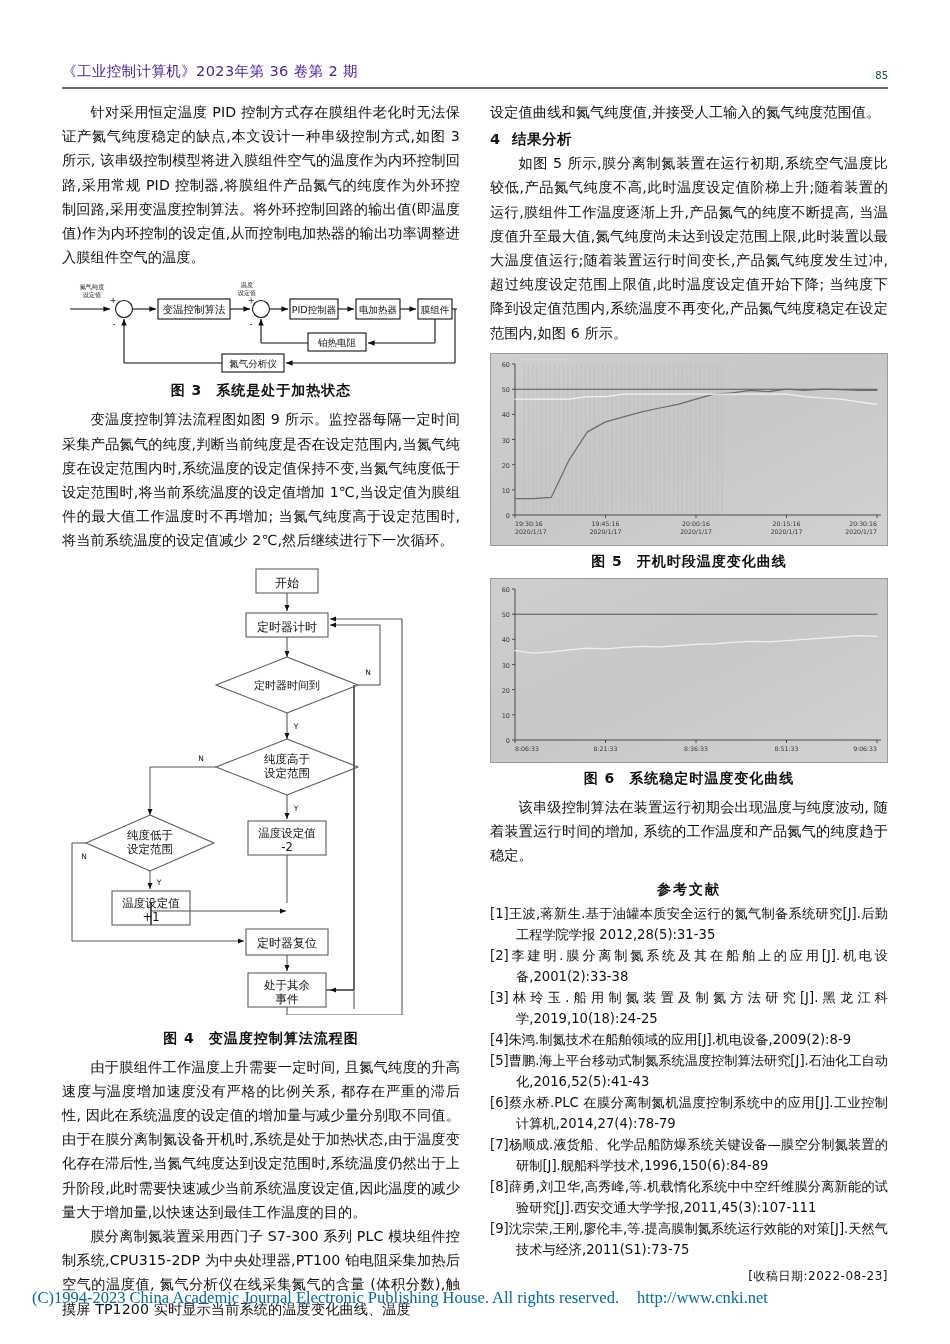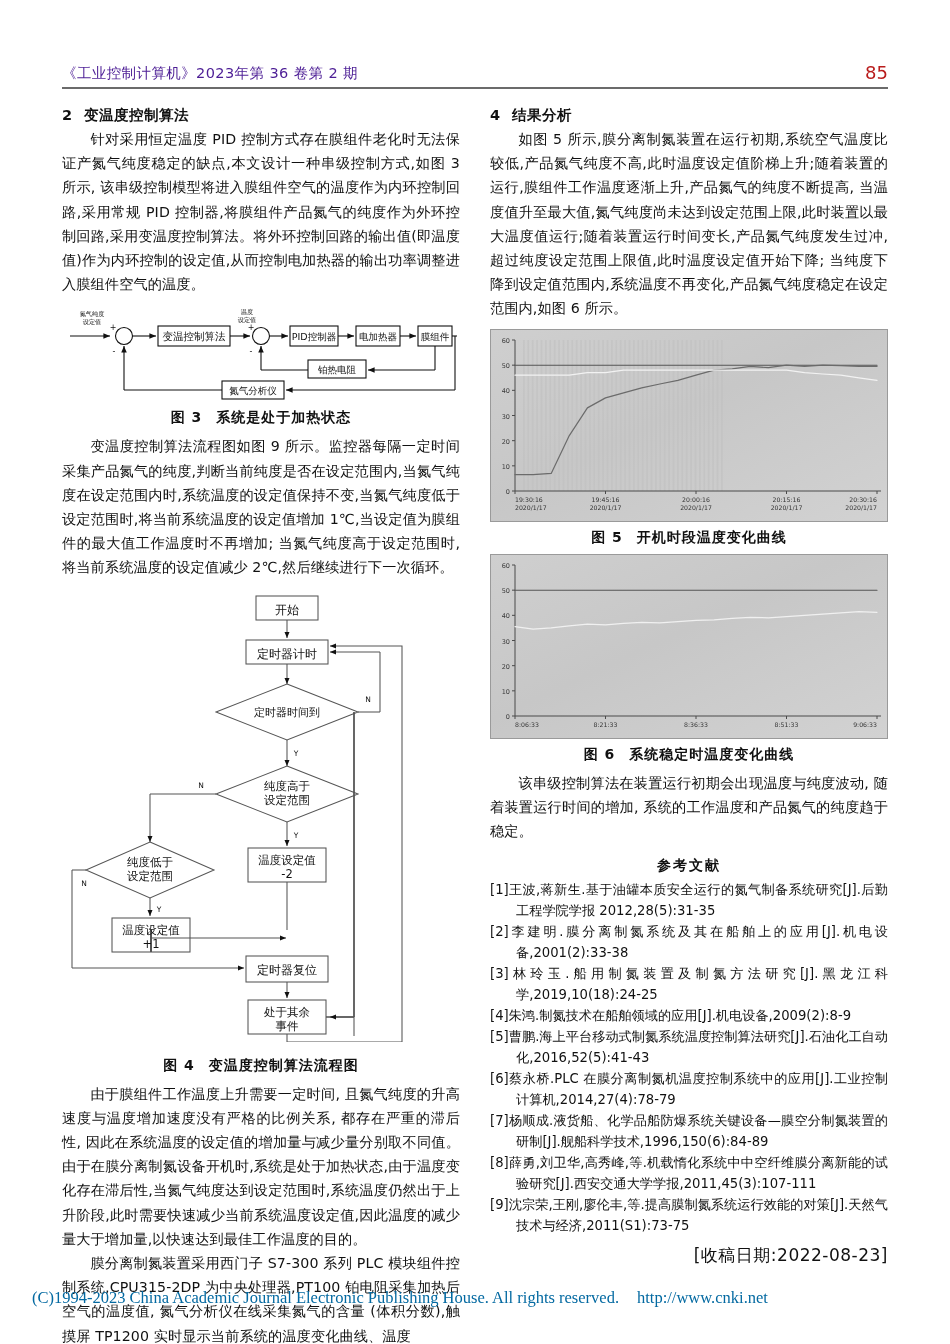"85" .header-page { color: #b91c1c -> #14532d; font-size: 18px -> 10px }
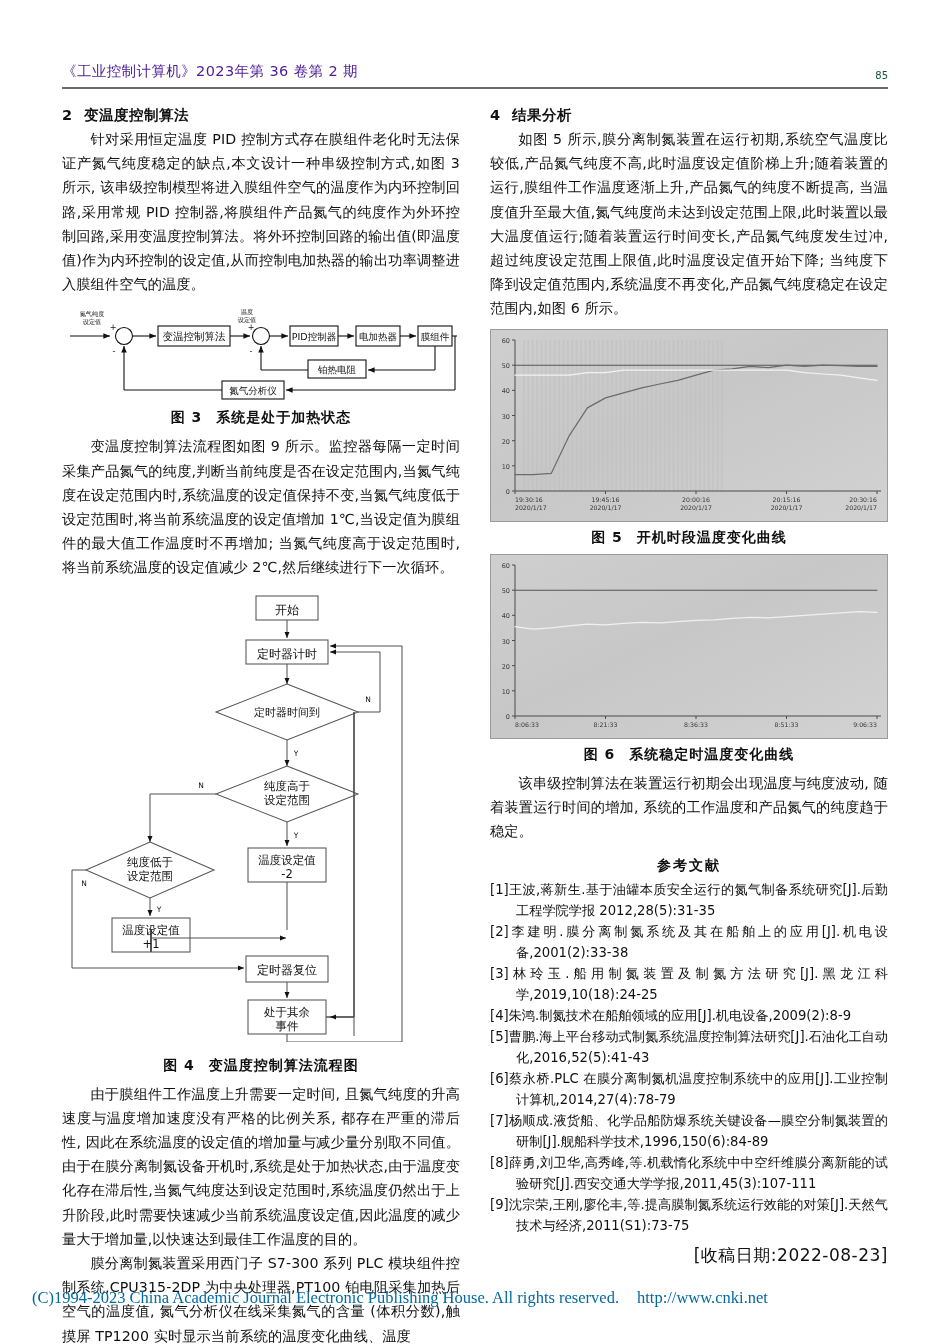"2 变温度控制算法" div.h2 { html: <div> <span>2</span><span>变温度控制算法</span> </div> -> none }
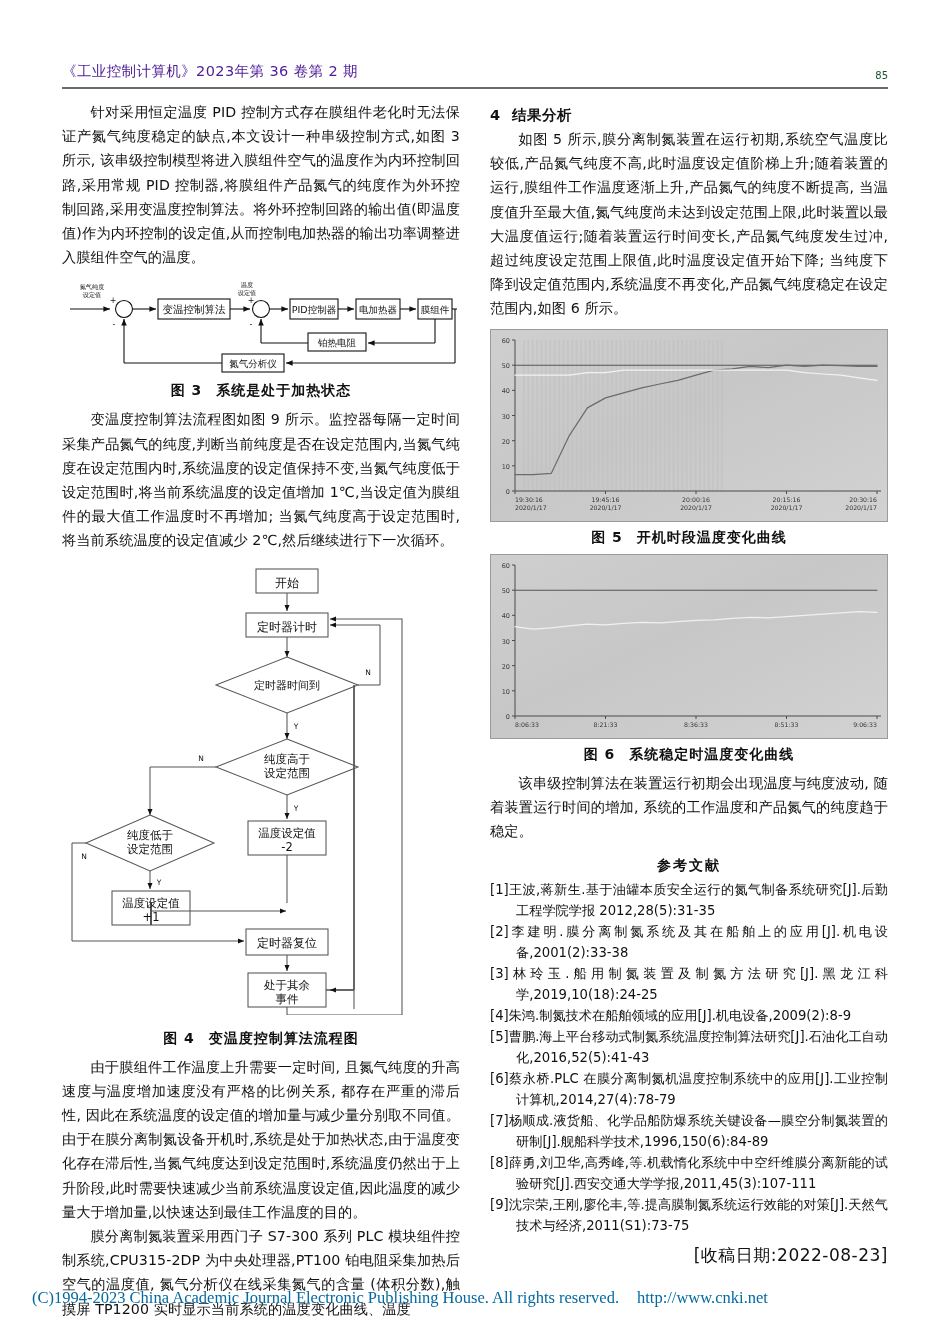"设定值曲线和氮气纯度值,并接受人工输入的氮气纯度范围值。" p.body { html: none -> <p>设定值曲线和氮气纯度值,并接受人工输入的氮气纯度范围值。</p> }
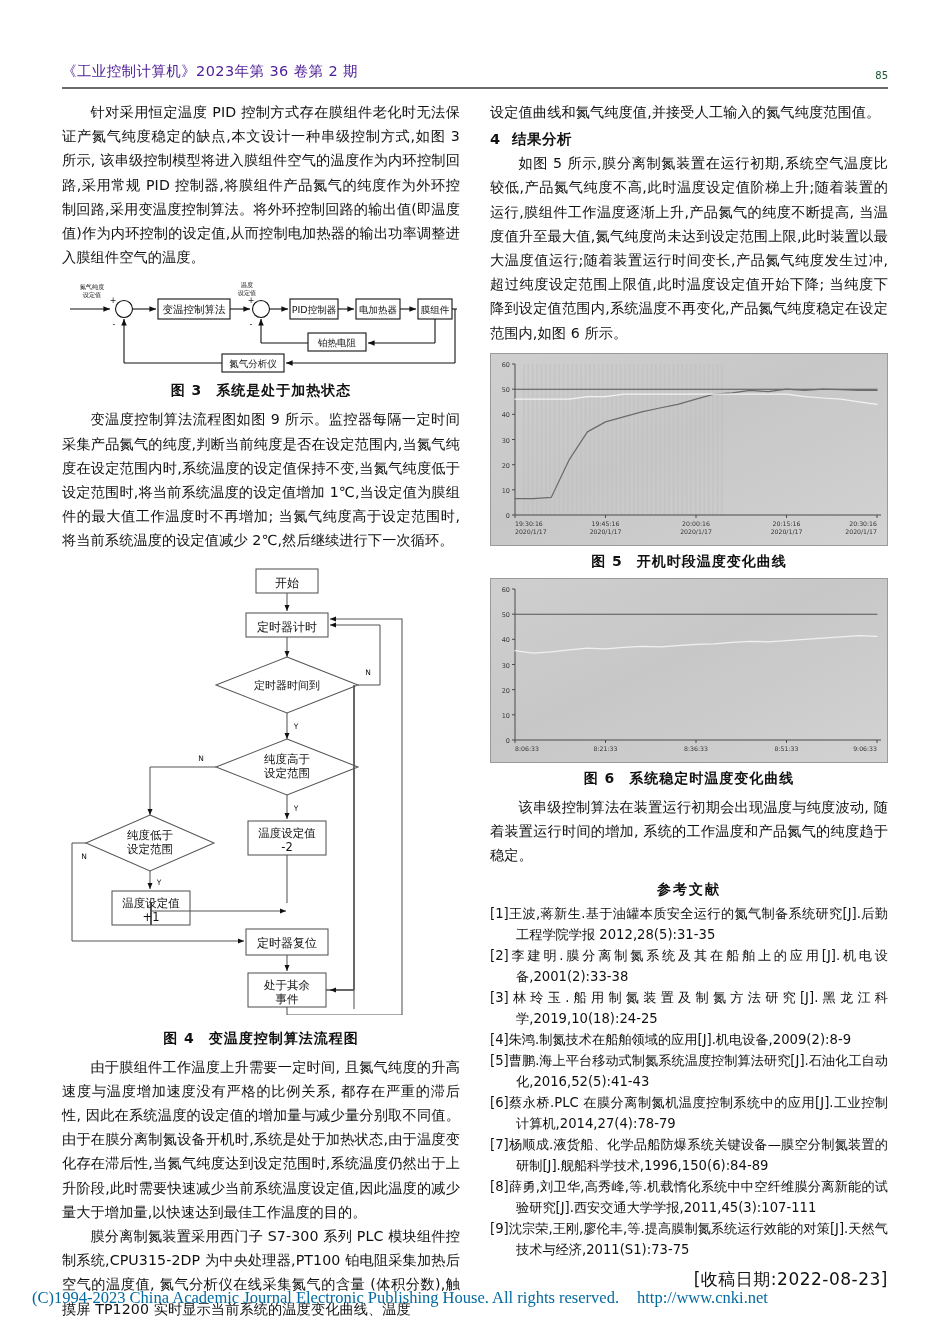"[收稿日期:2022-08-23]" .recv { font-size: 17px -> 12px }
